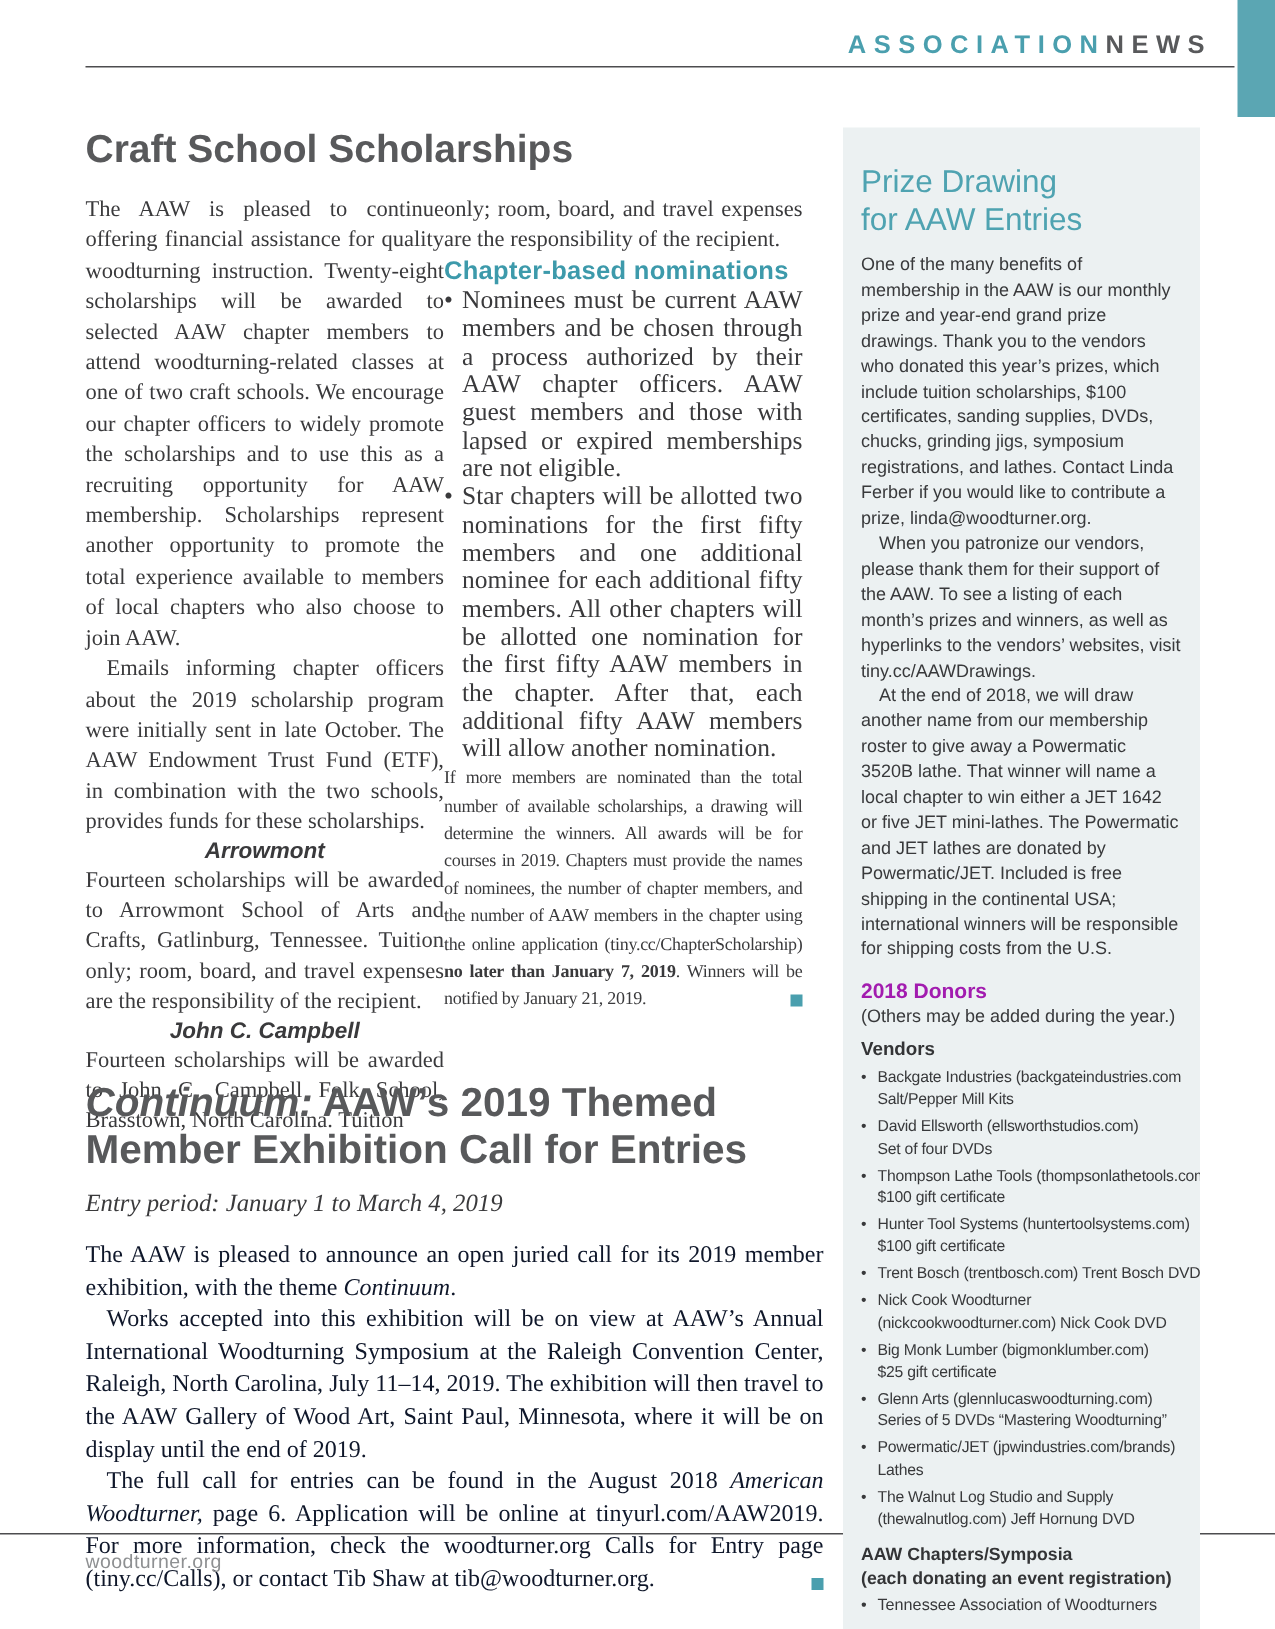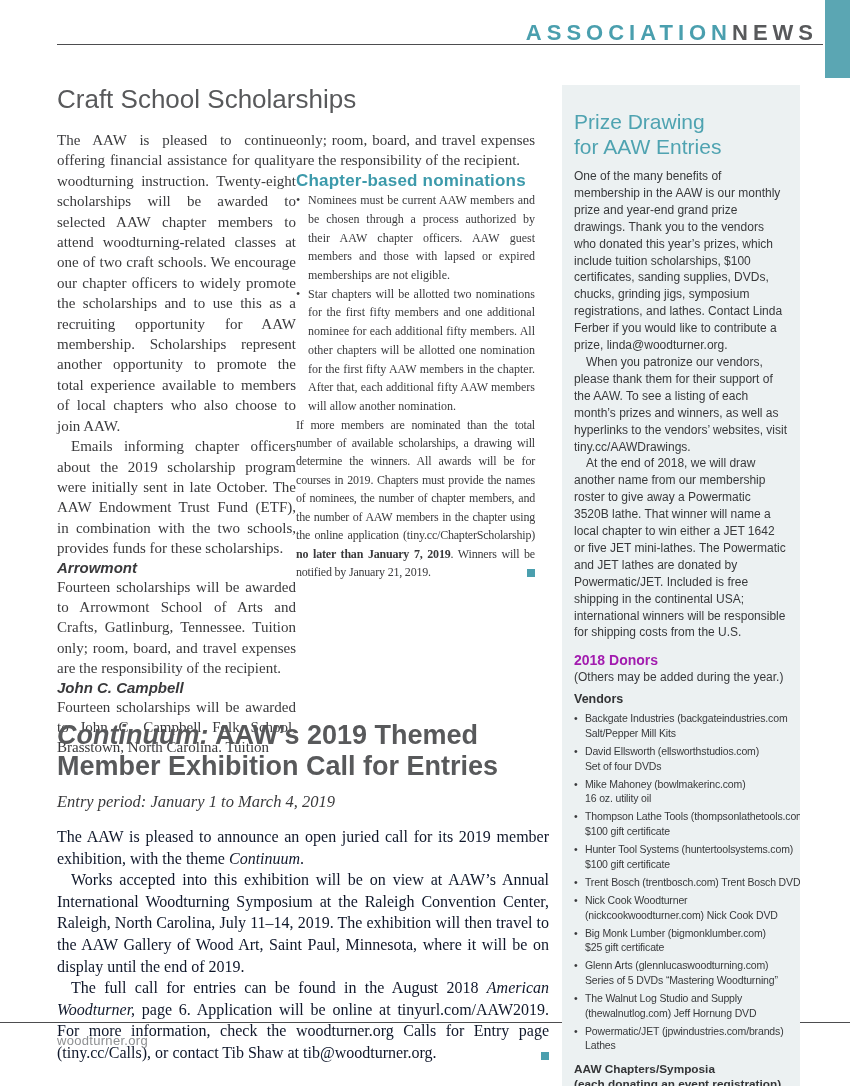"ASSOCIATIONNEWS" .header-brand { font-size: 22px -> 17px; right: 32px -> 42px }
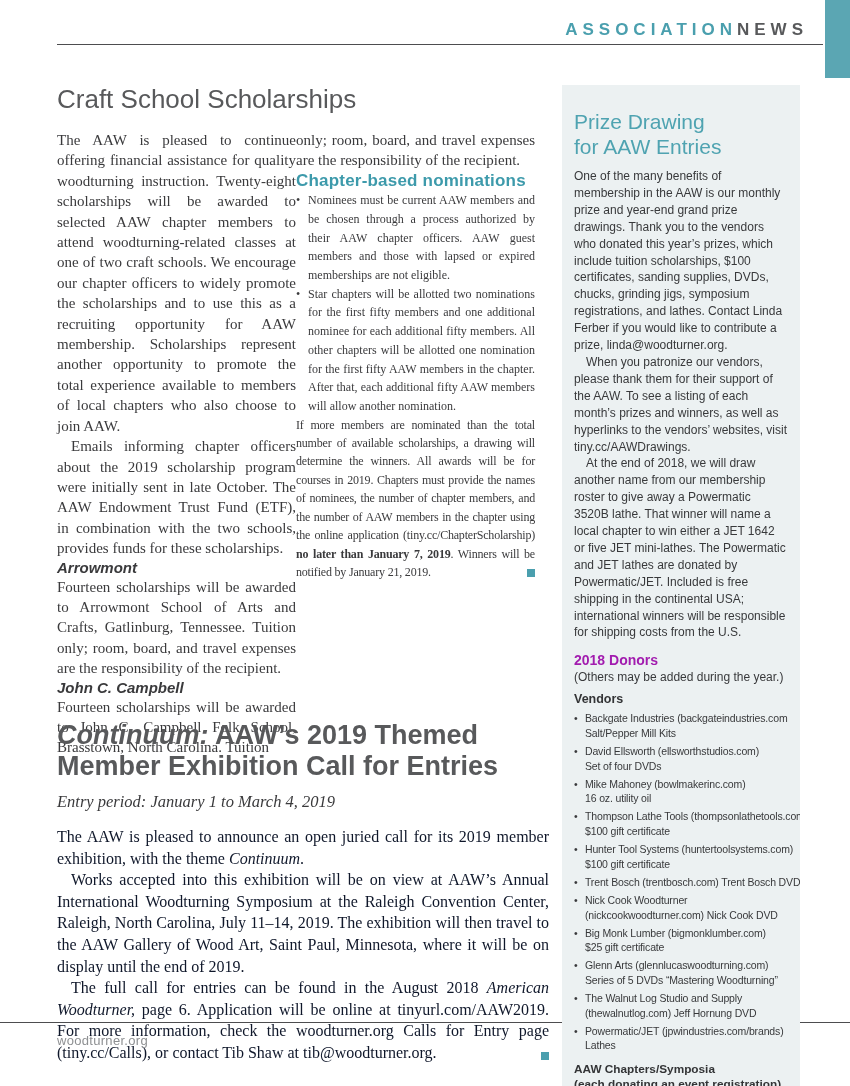"Craft School Scholarships" .a1-title { font-weight: normal -> bold }
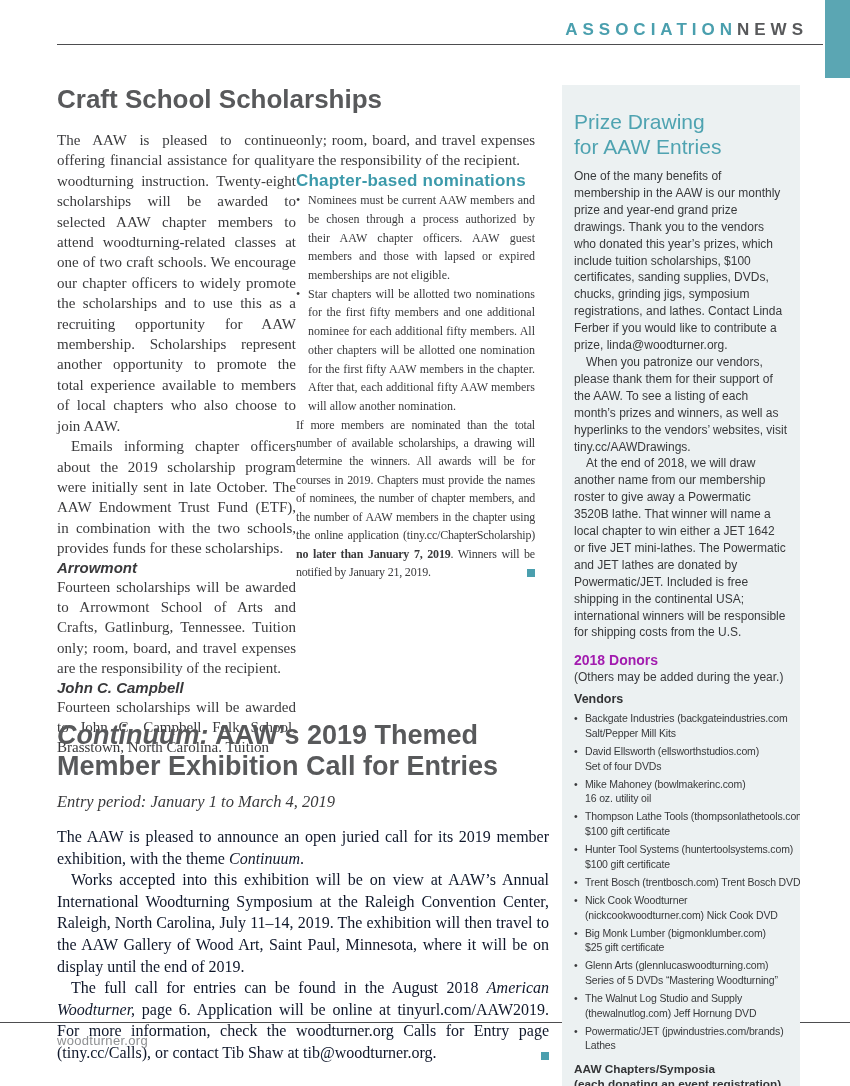"Nominees must be current AAW" .bullet { font-size: 12px -> 17px }
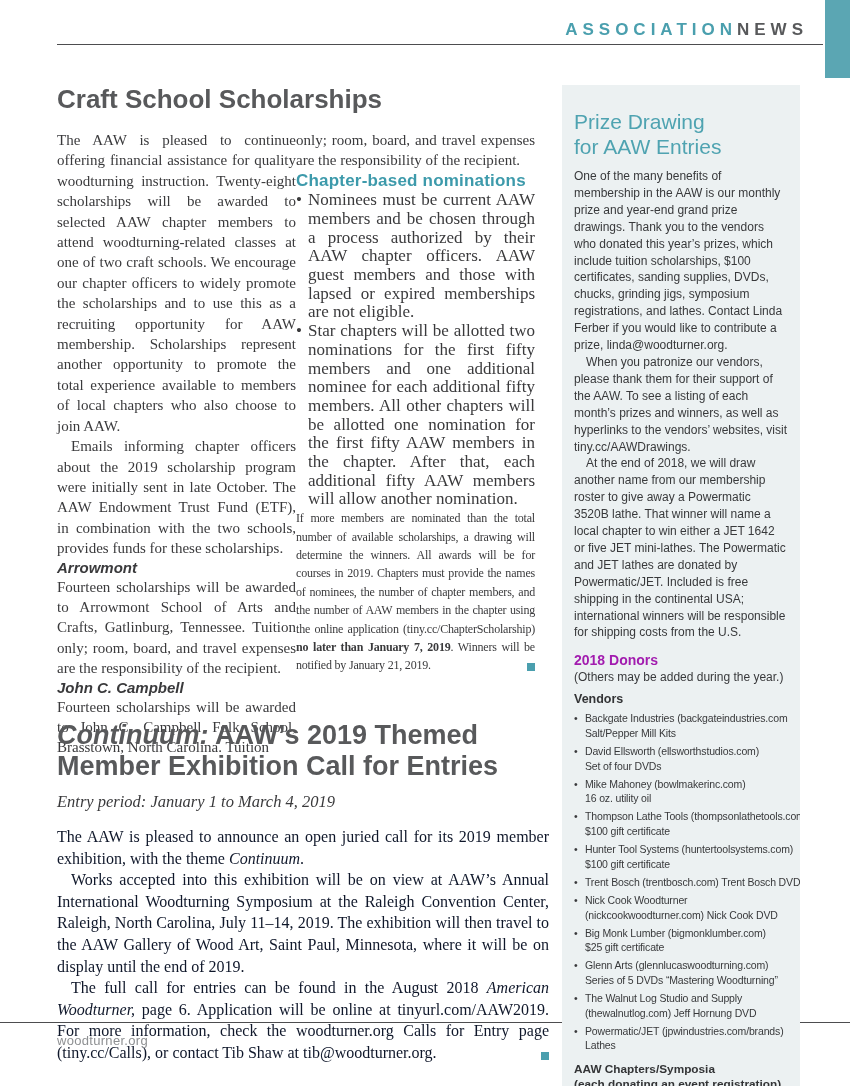"Arrowmont" .subhead { text-align: left -> center }
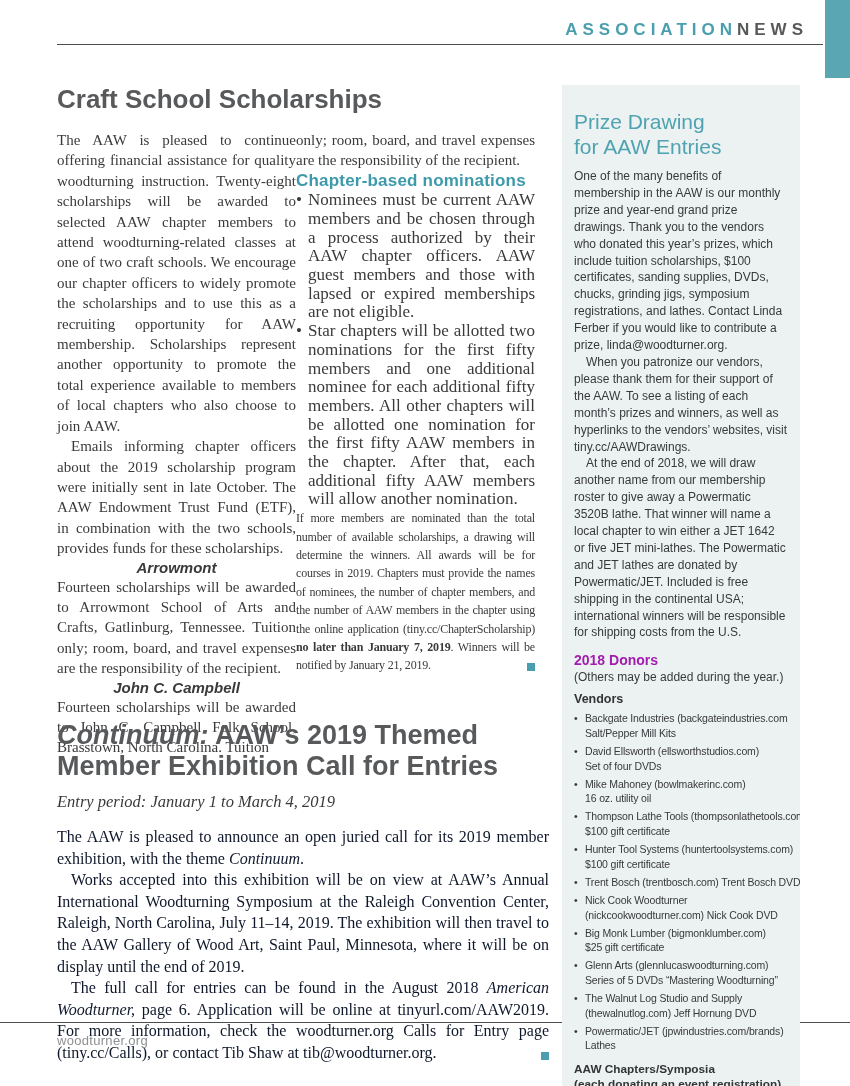"Mike Mahoney (bowlmakerinc.com)" div.donor { html: <div> <span>Mike Mahoney (bowlmakerinc.com)</span> <span>16 oz. utility oil</span> </div> -> none }
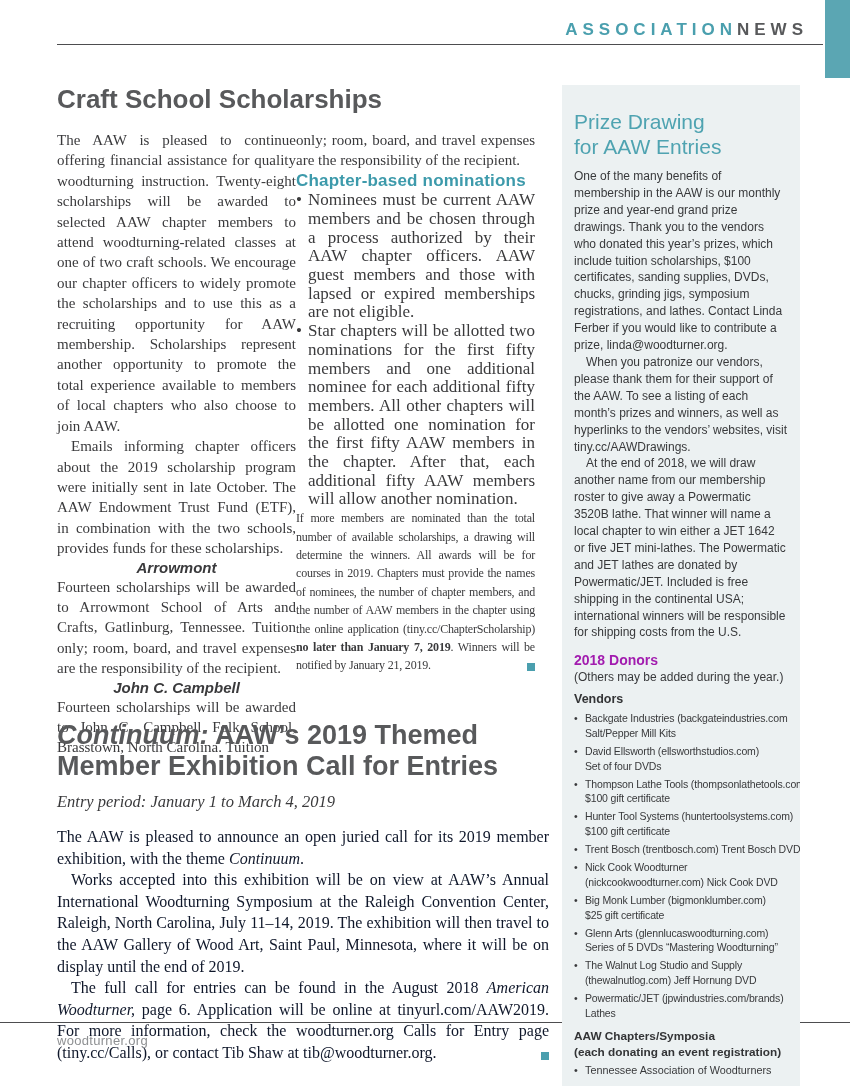"The Walnut Log Studio and" div.donor { order: before "Powermatic/JET" -> after "Powermatic/JET" }
